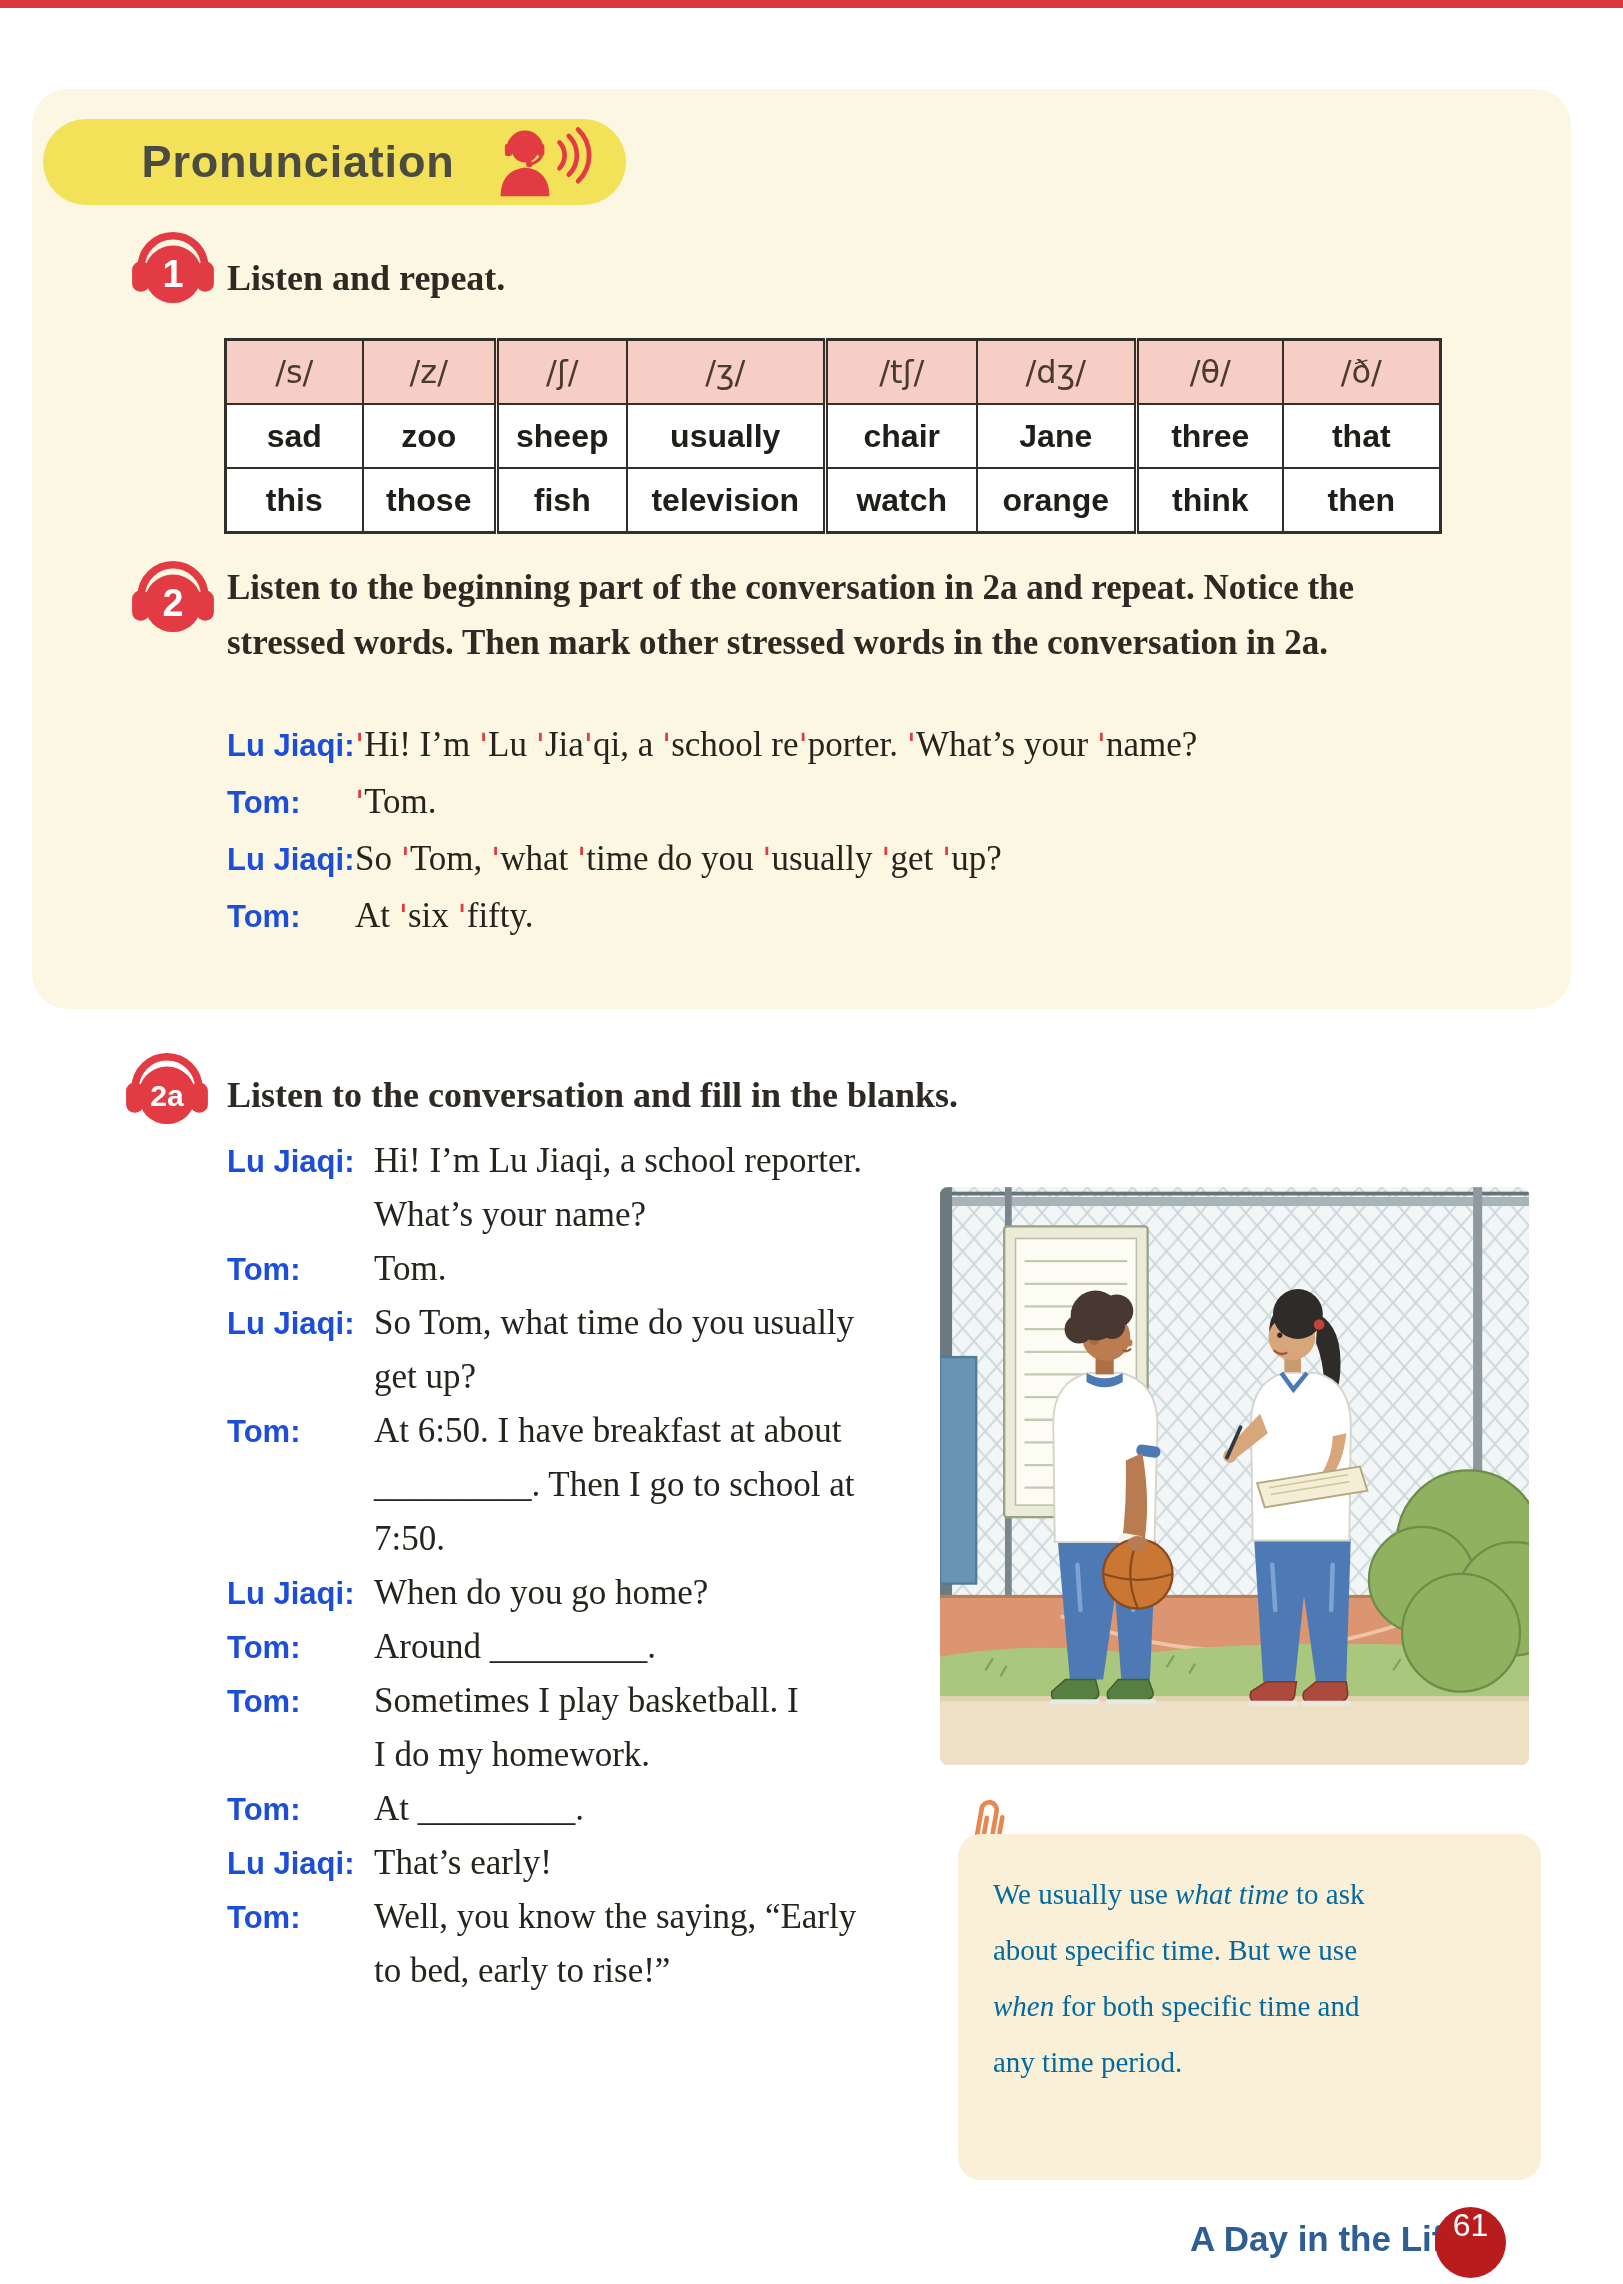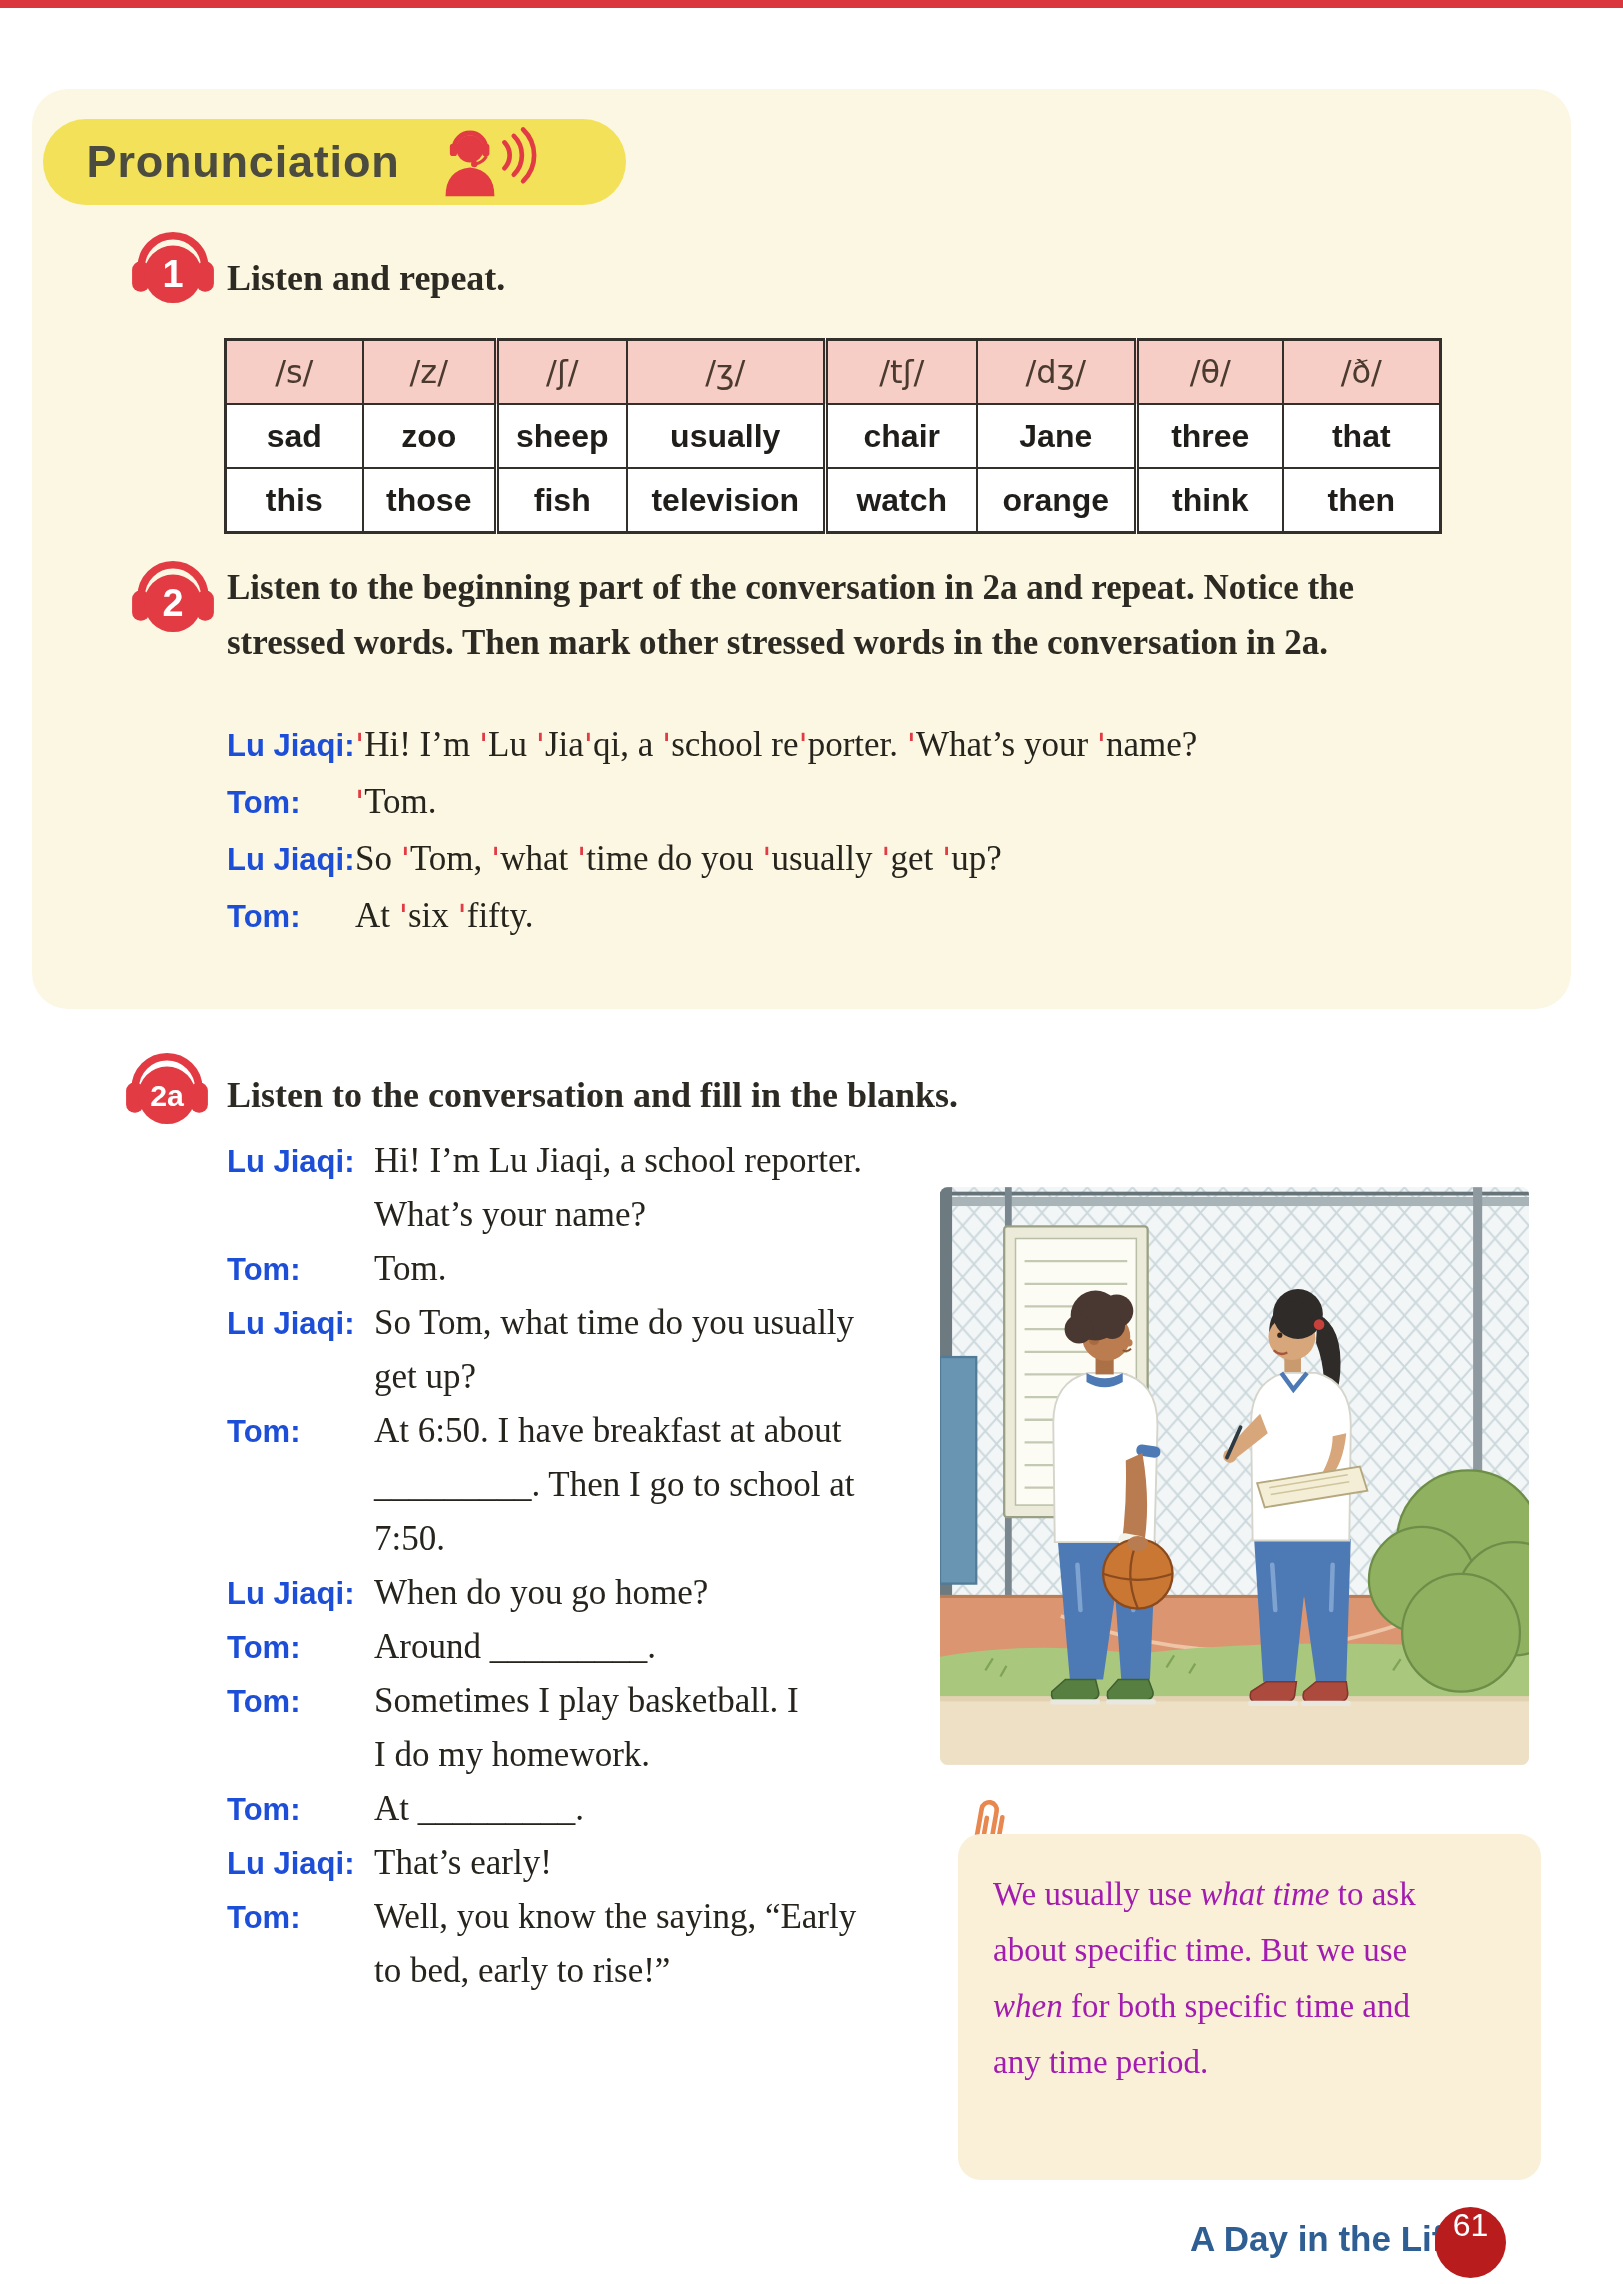"Pronunciation" .header-title { margin-left: 44px -> 99px }
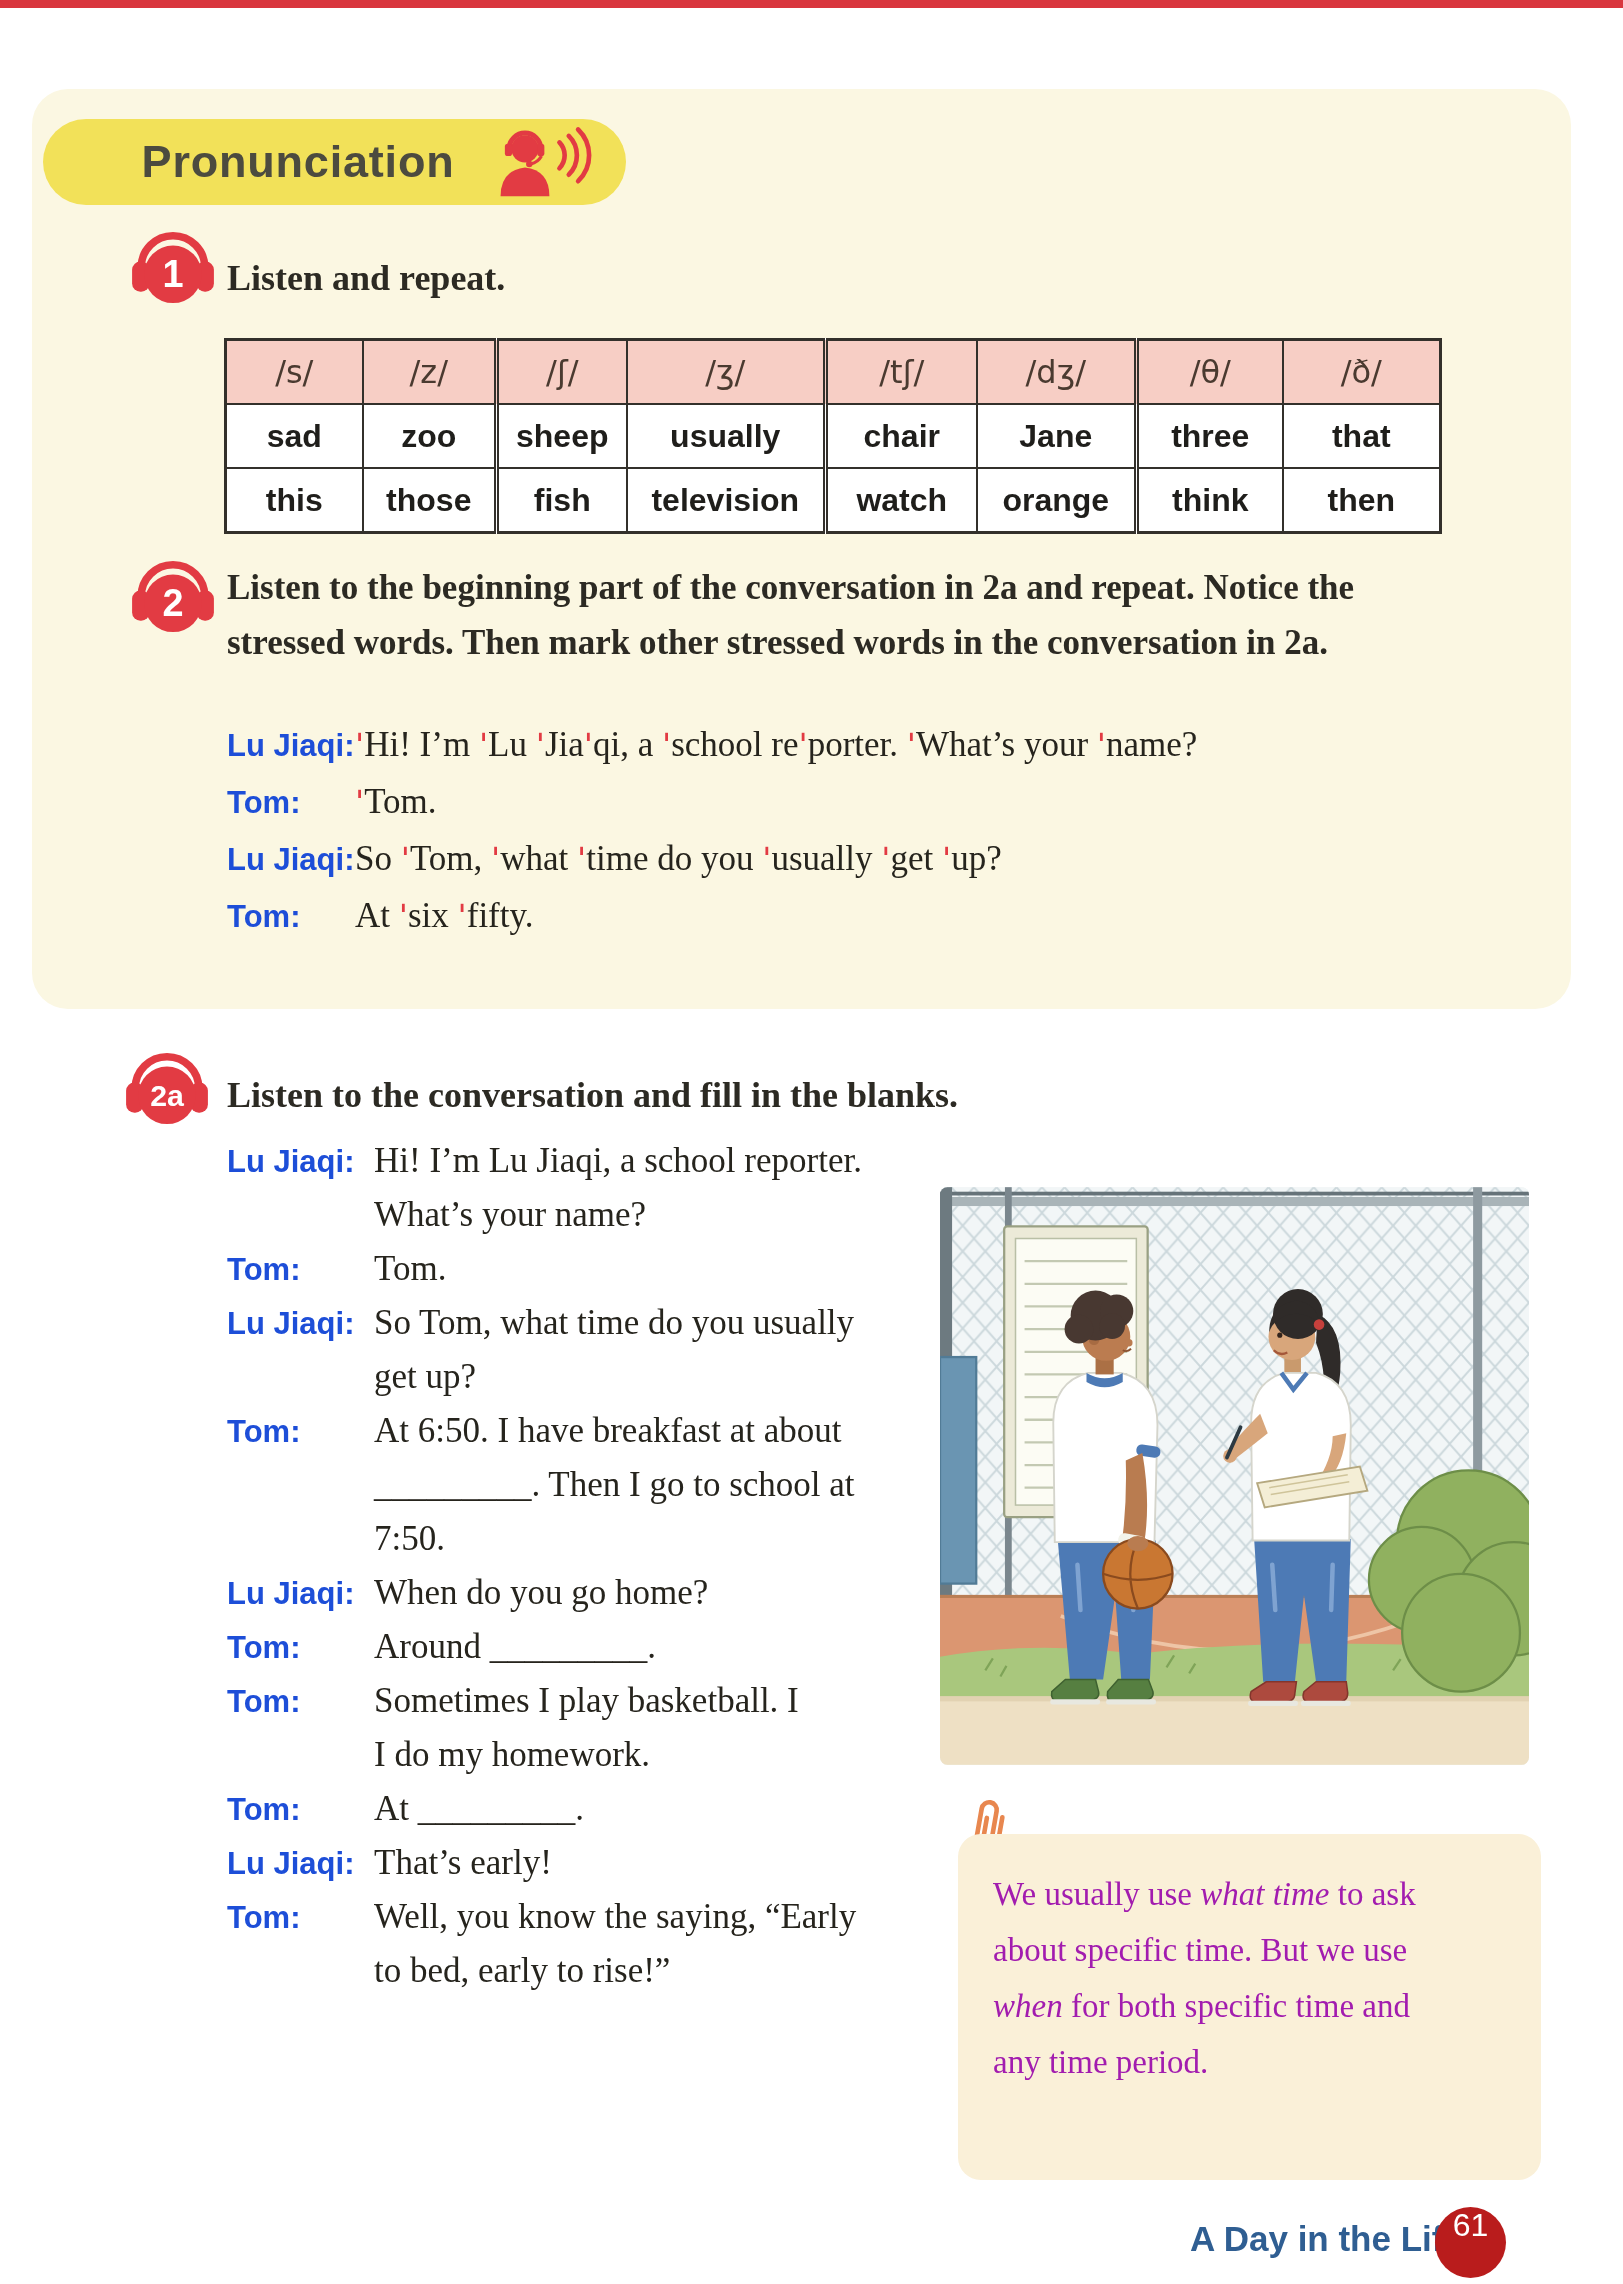"We usually use what time" .note-line { color: #a21caf -> #0369a1; font-size: 33px -> 29px }
